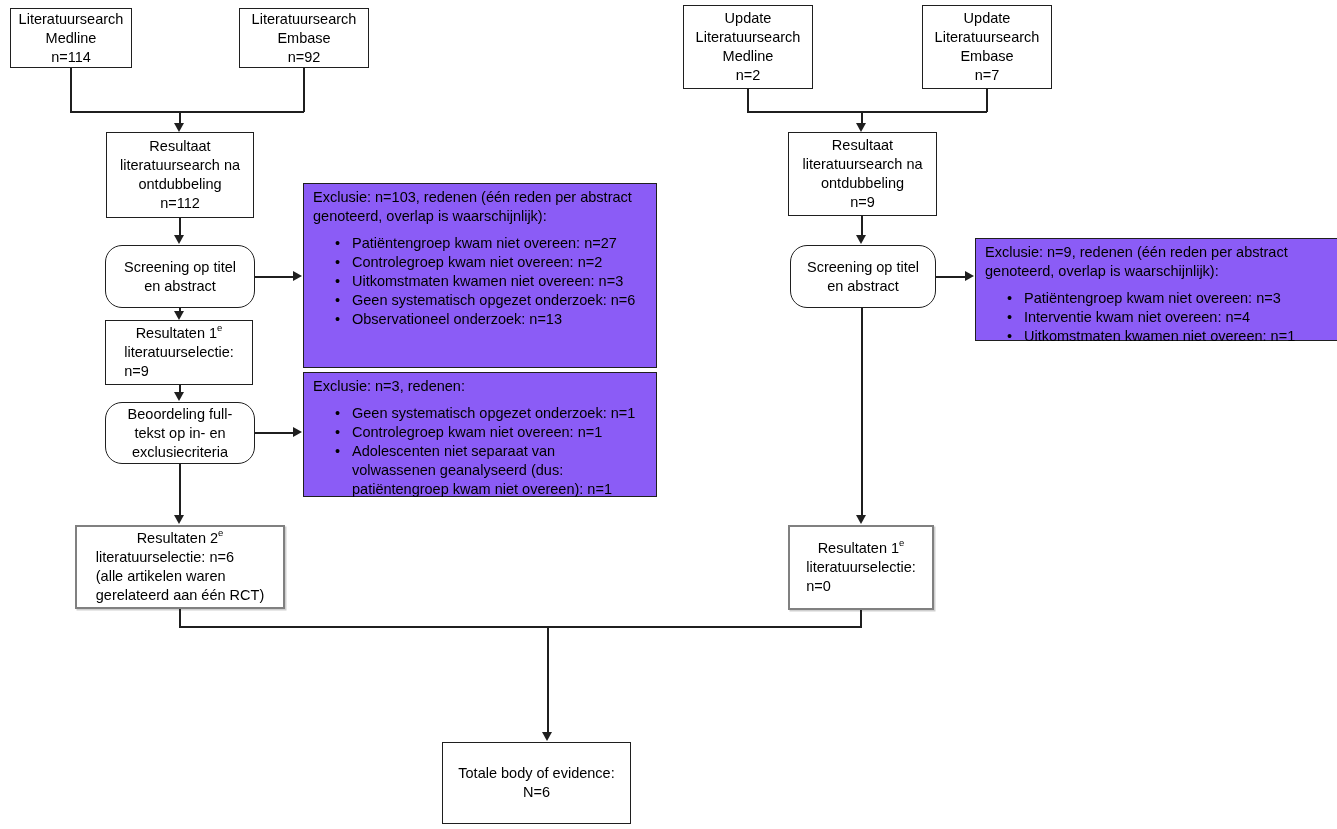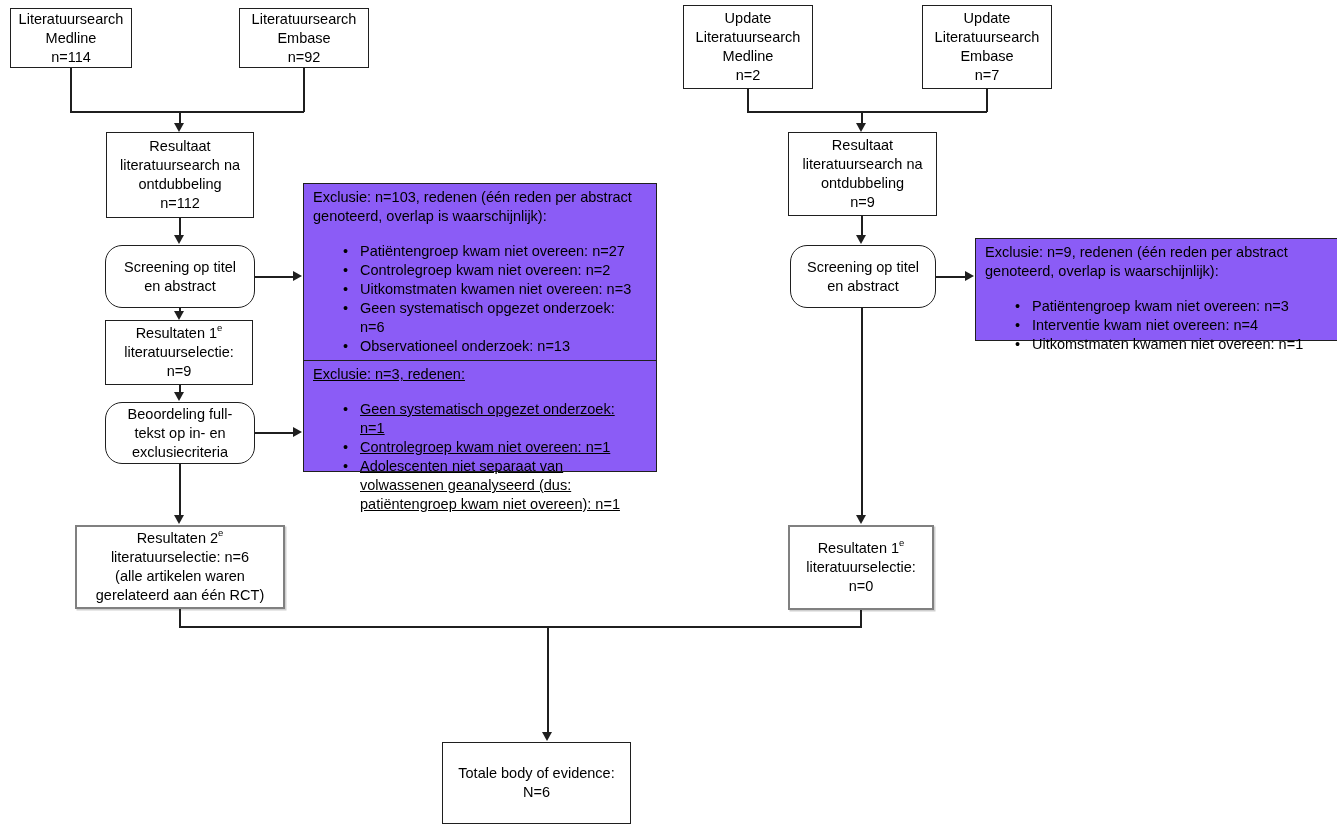"Literatuursearch" .node { text-align: center -> left }
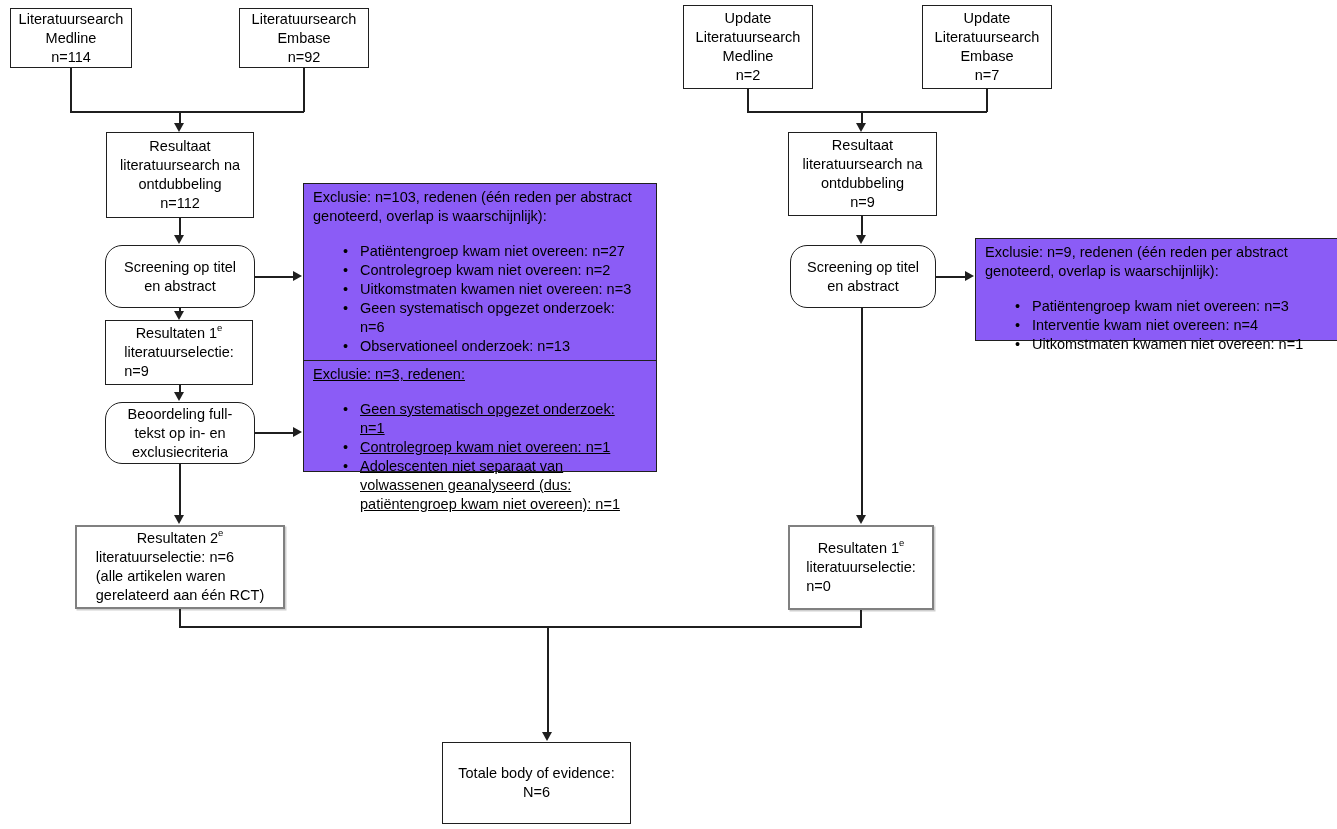"Patiëntengroep kwam niet overeen: n=27" .excl ul { margin: 16px -> 8px }
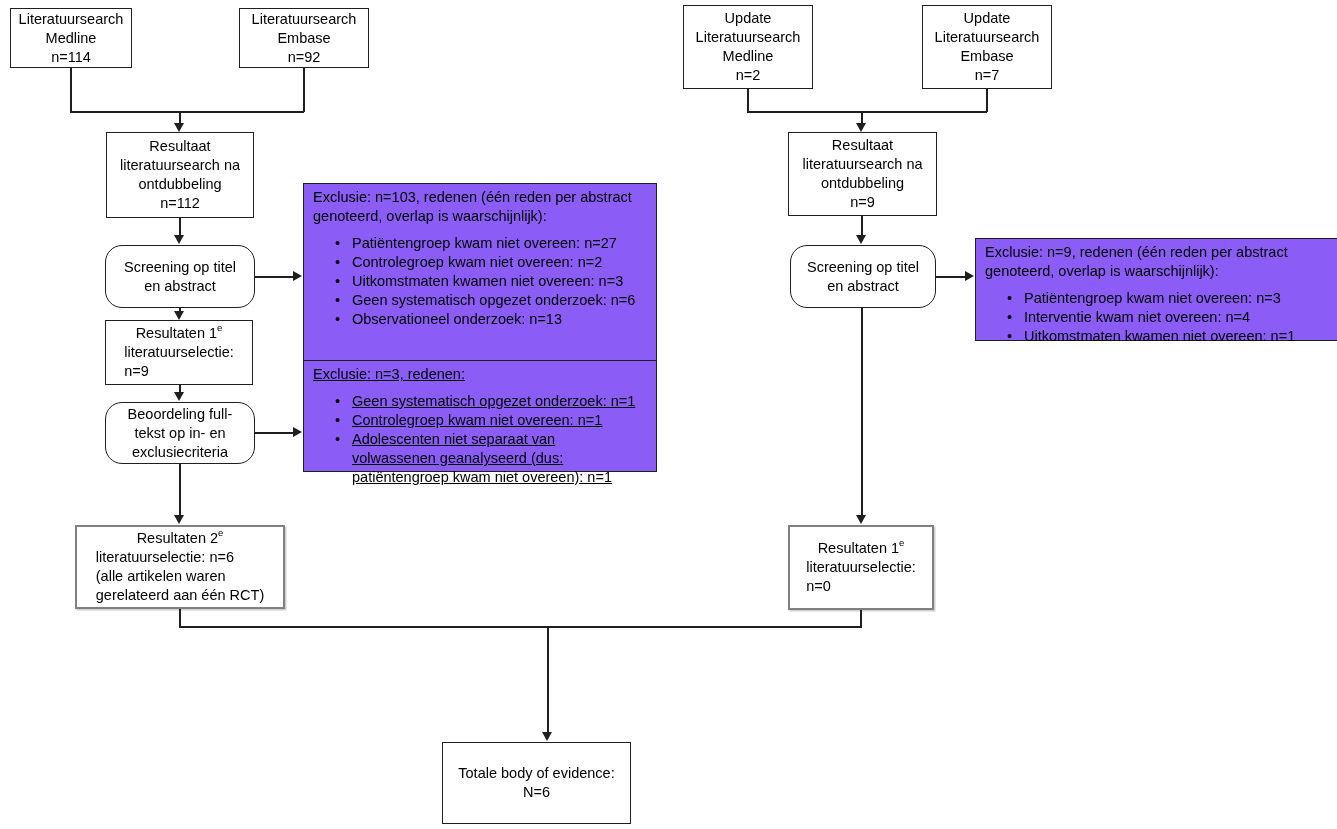"Exclusie: n=3, redenen:" div.excl { height: 112px -> 125px; text-decoration: underline -> none; top: 360px -> 372px }
